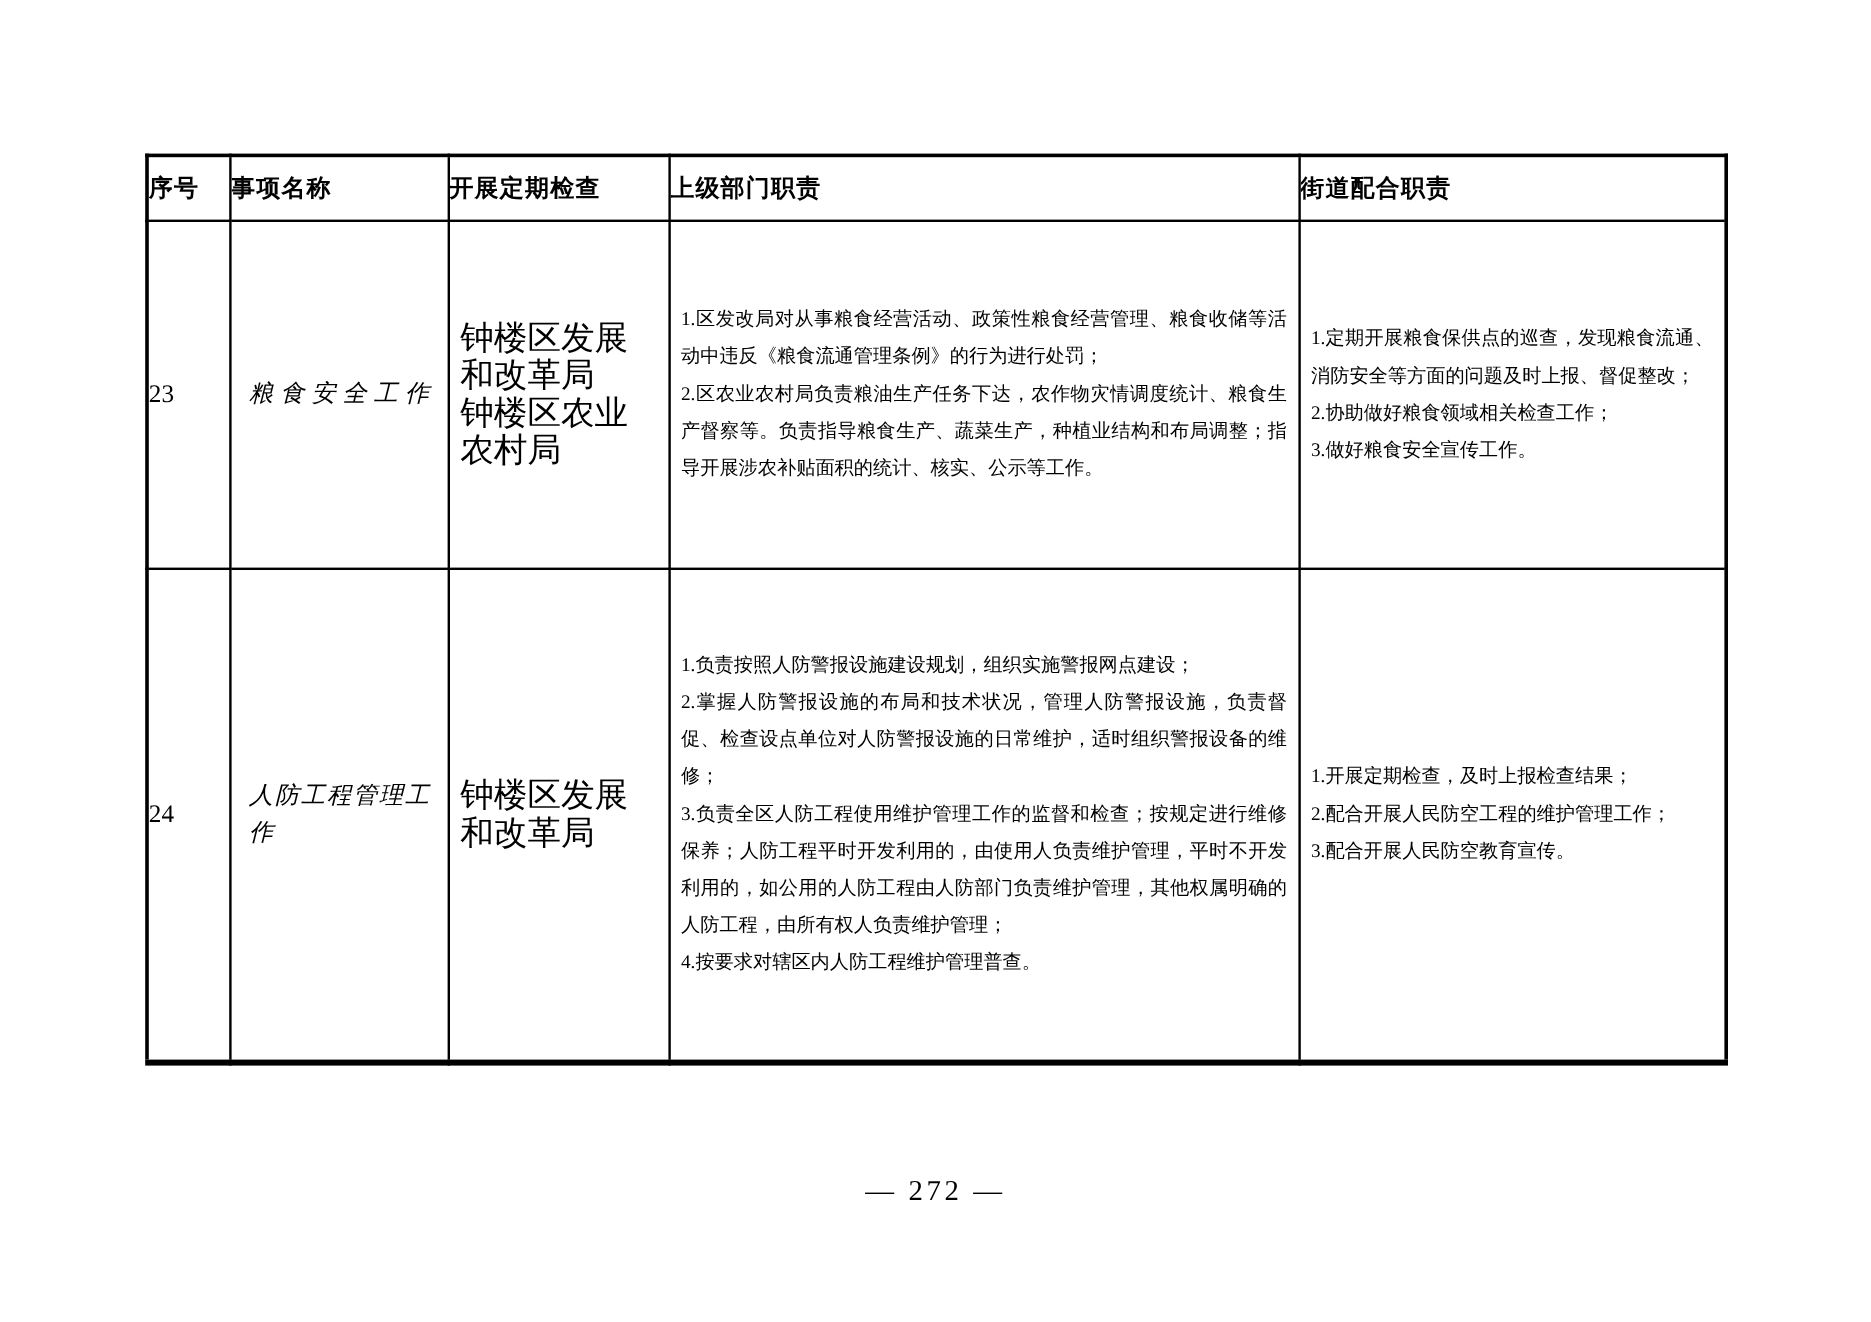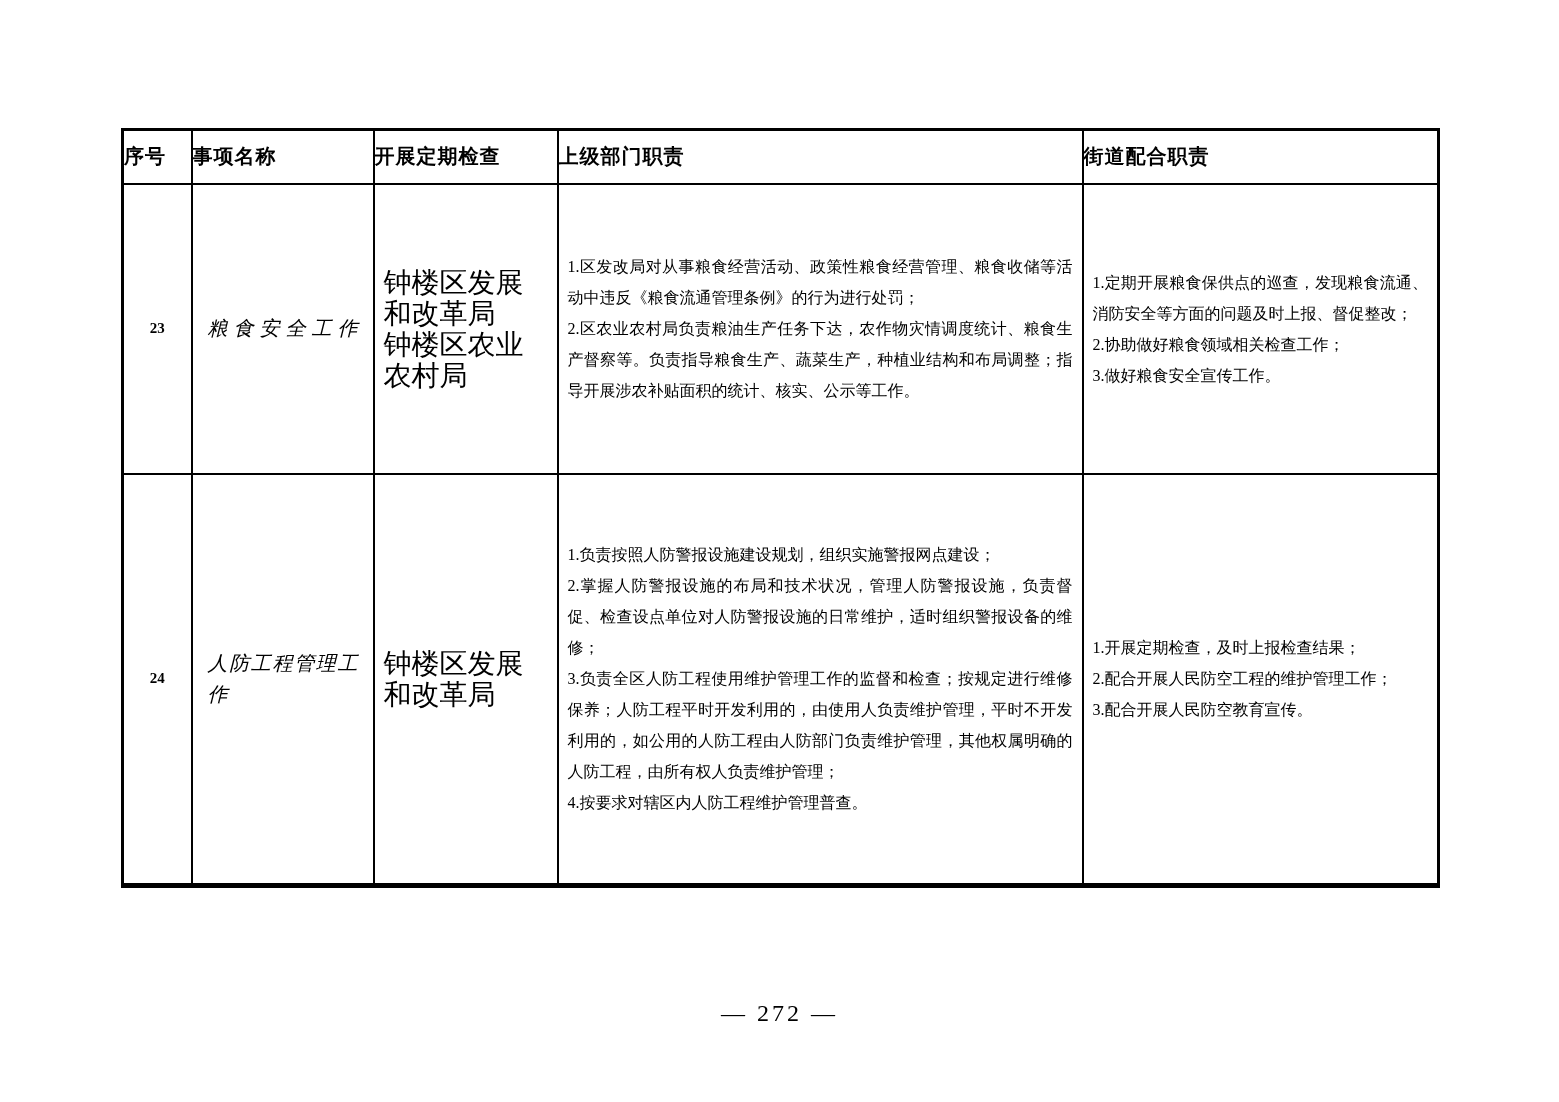"23" td.cell-no { font-size: 15px -> 21px; font-weight: bold -> none; text-align: center -> none }
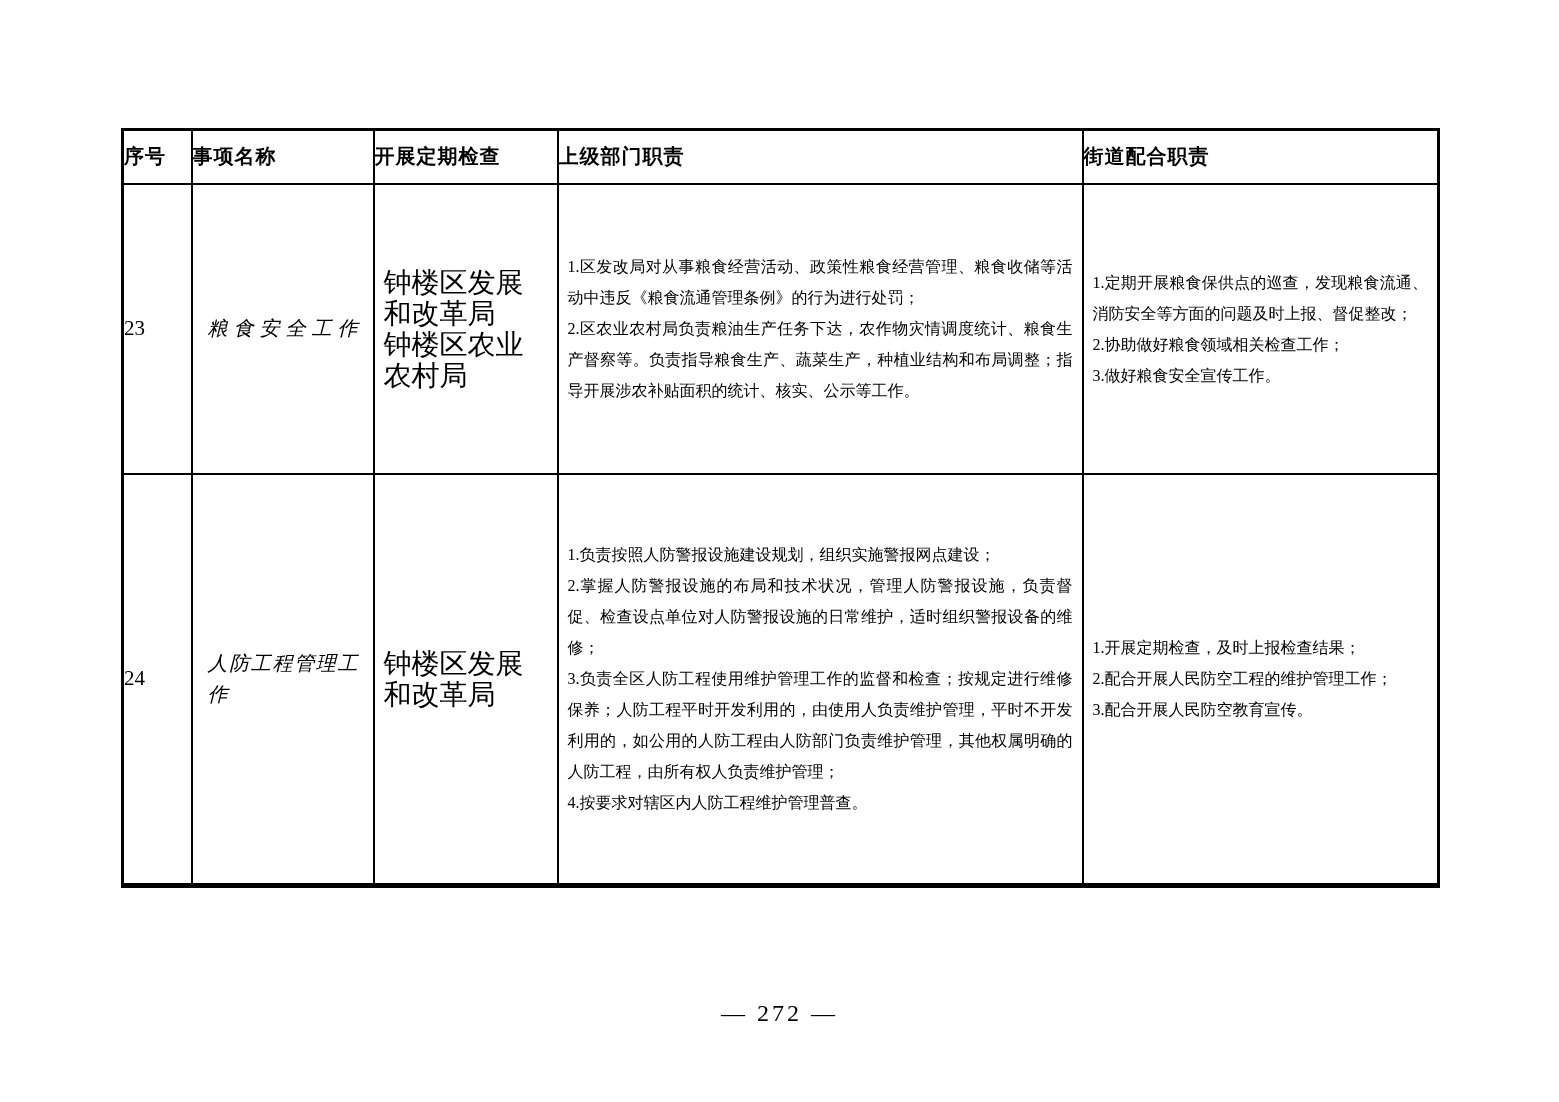"— 272 —" .footer { top: 1000px -> 980px }
